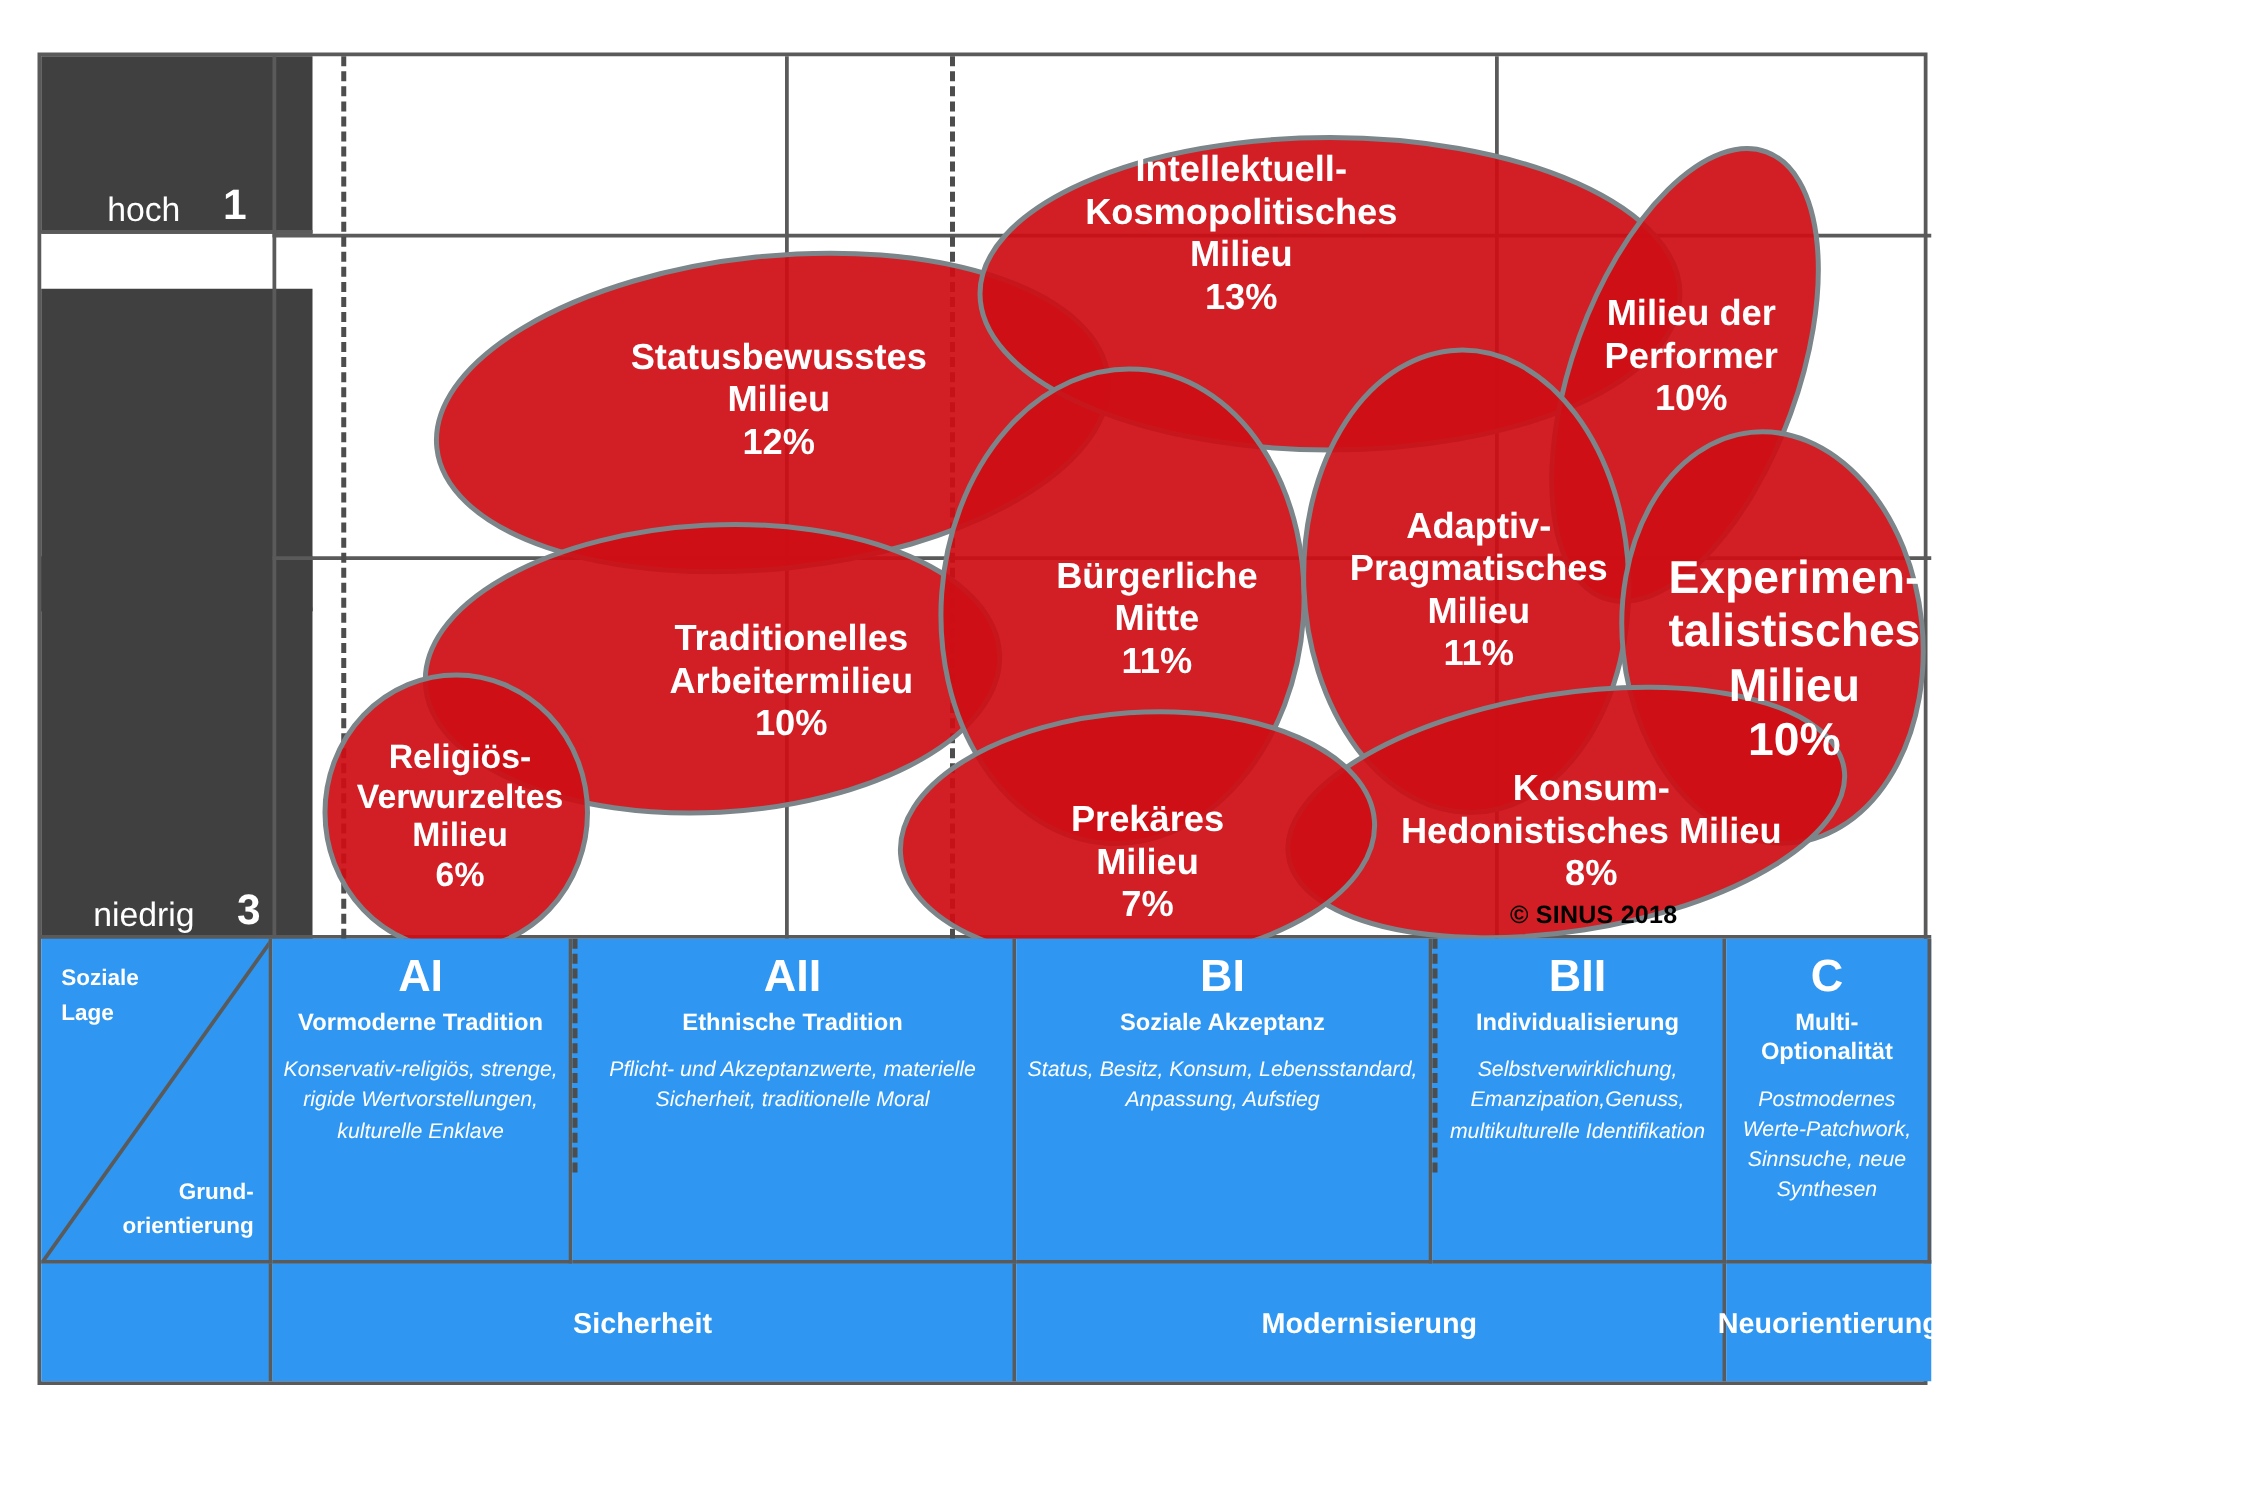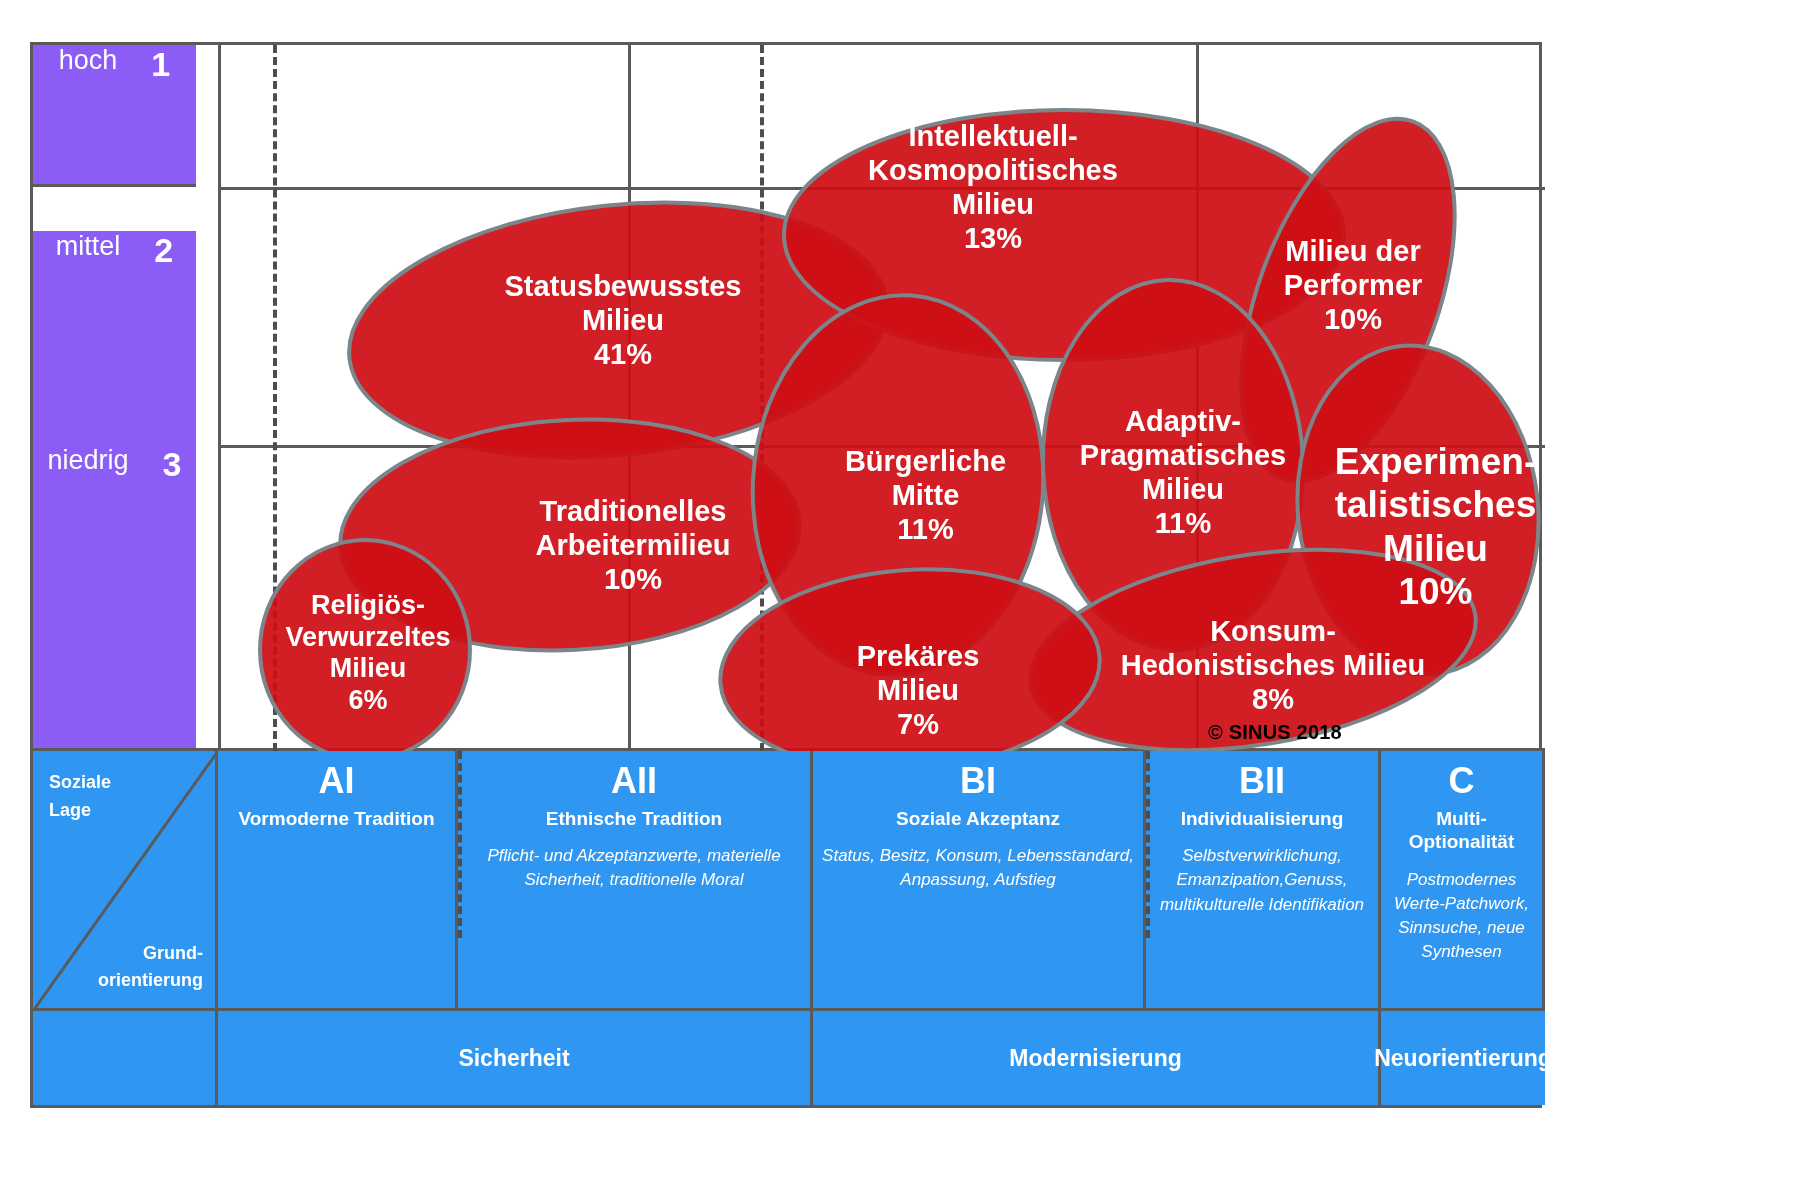"hoch" .lage-cell { align-items: flex-start -> flex-end; background: #8b5cf6 -> #404040; width: 163px -> 217px }
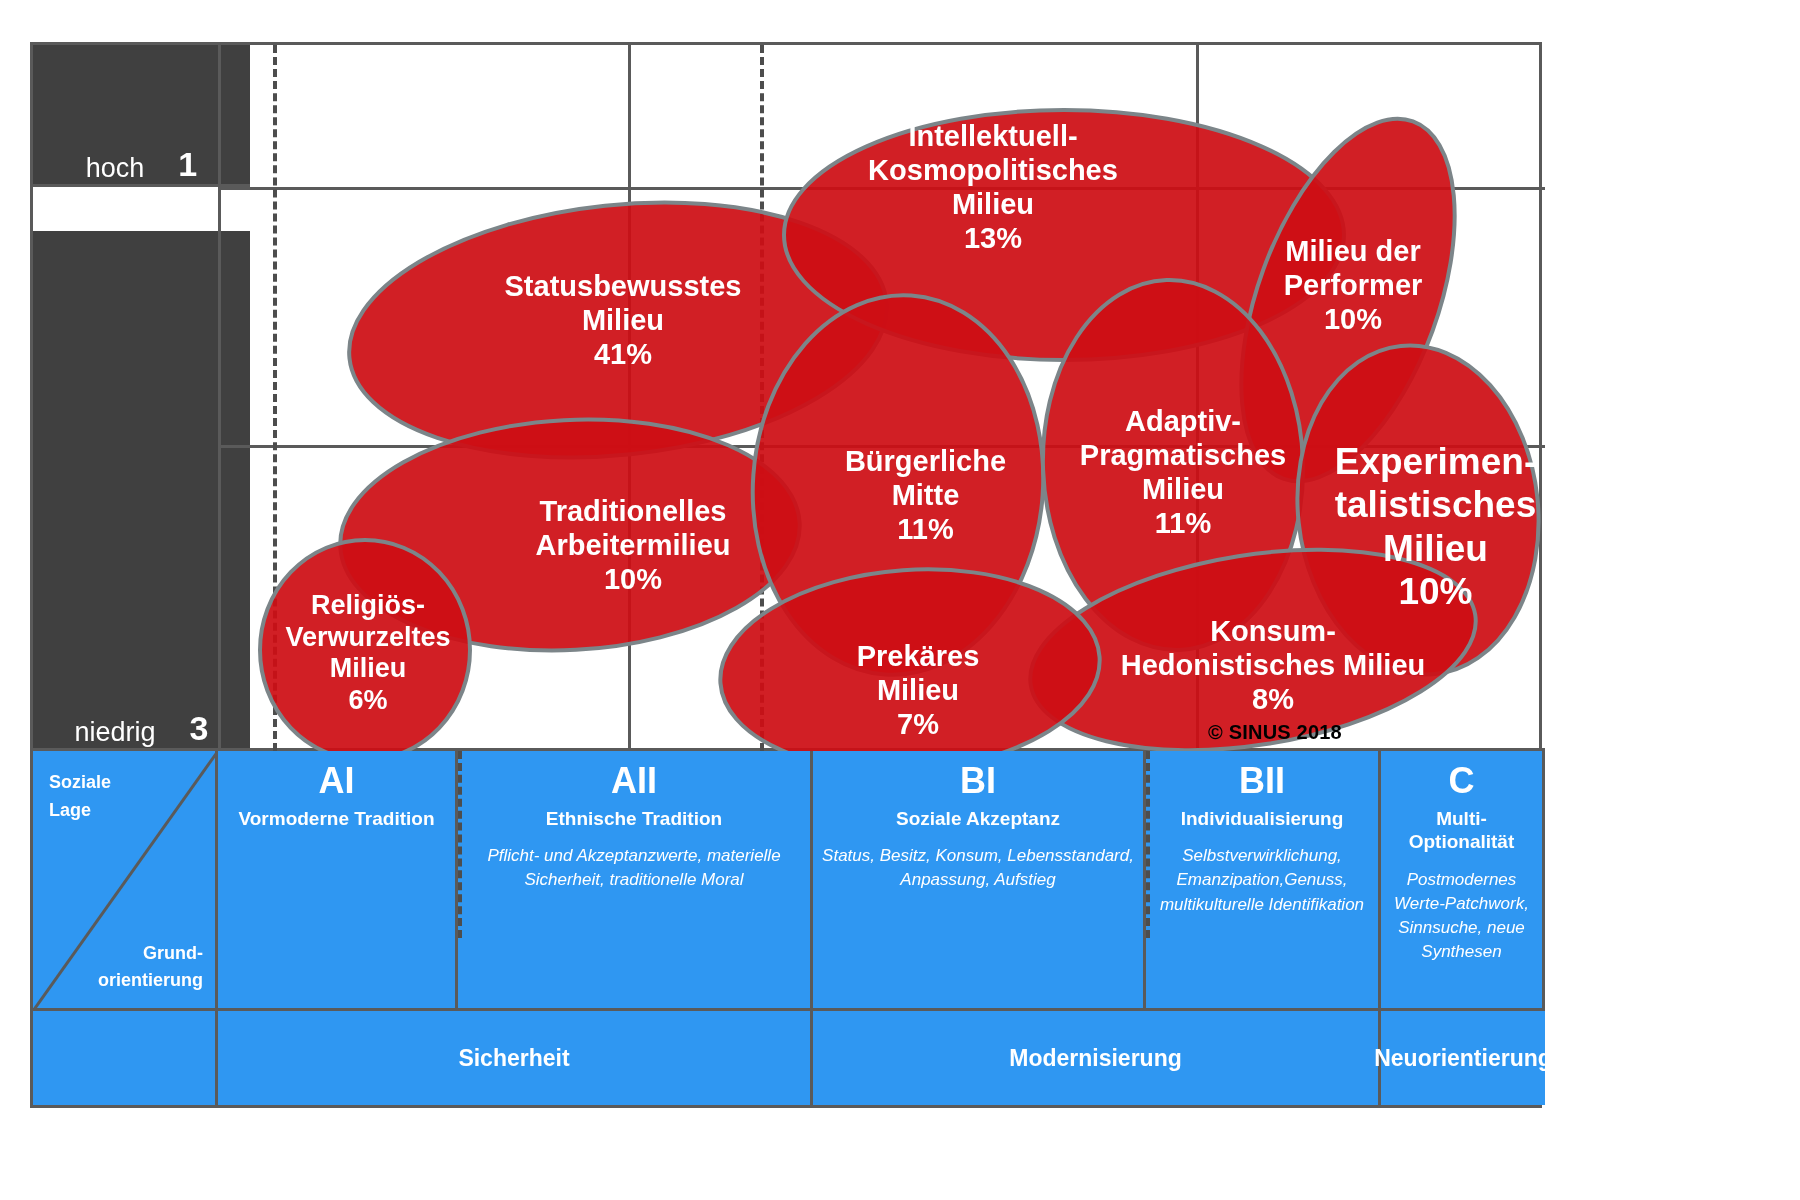"41%" div { text: 41% -> 12% }
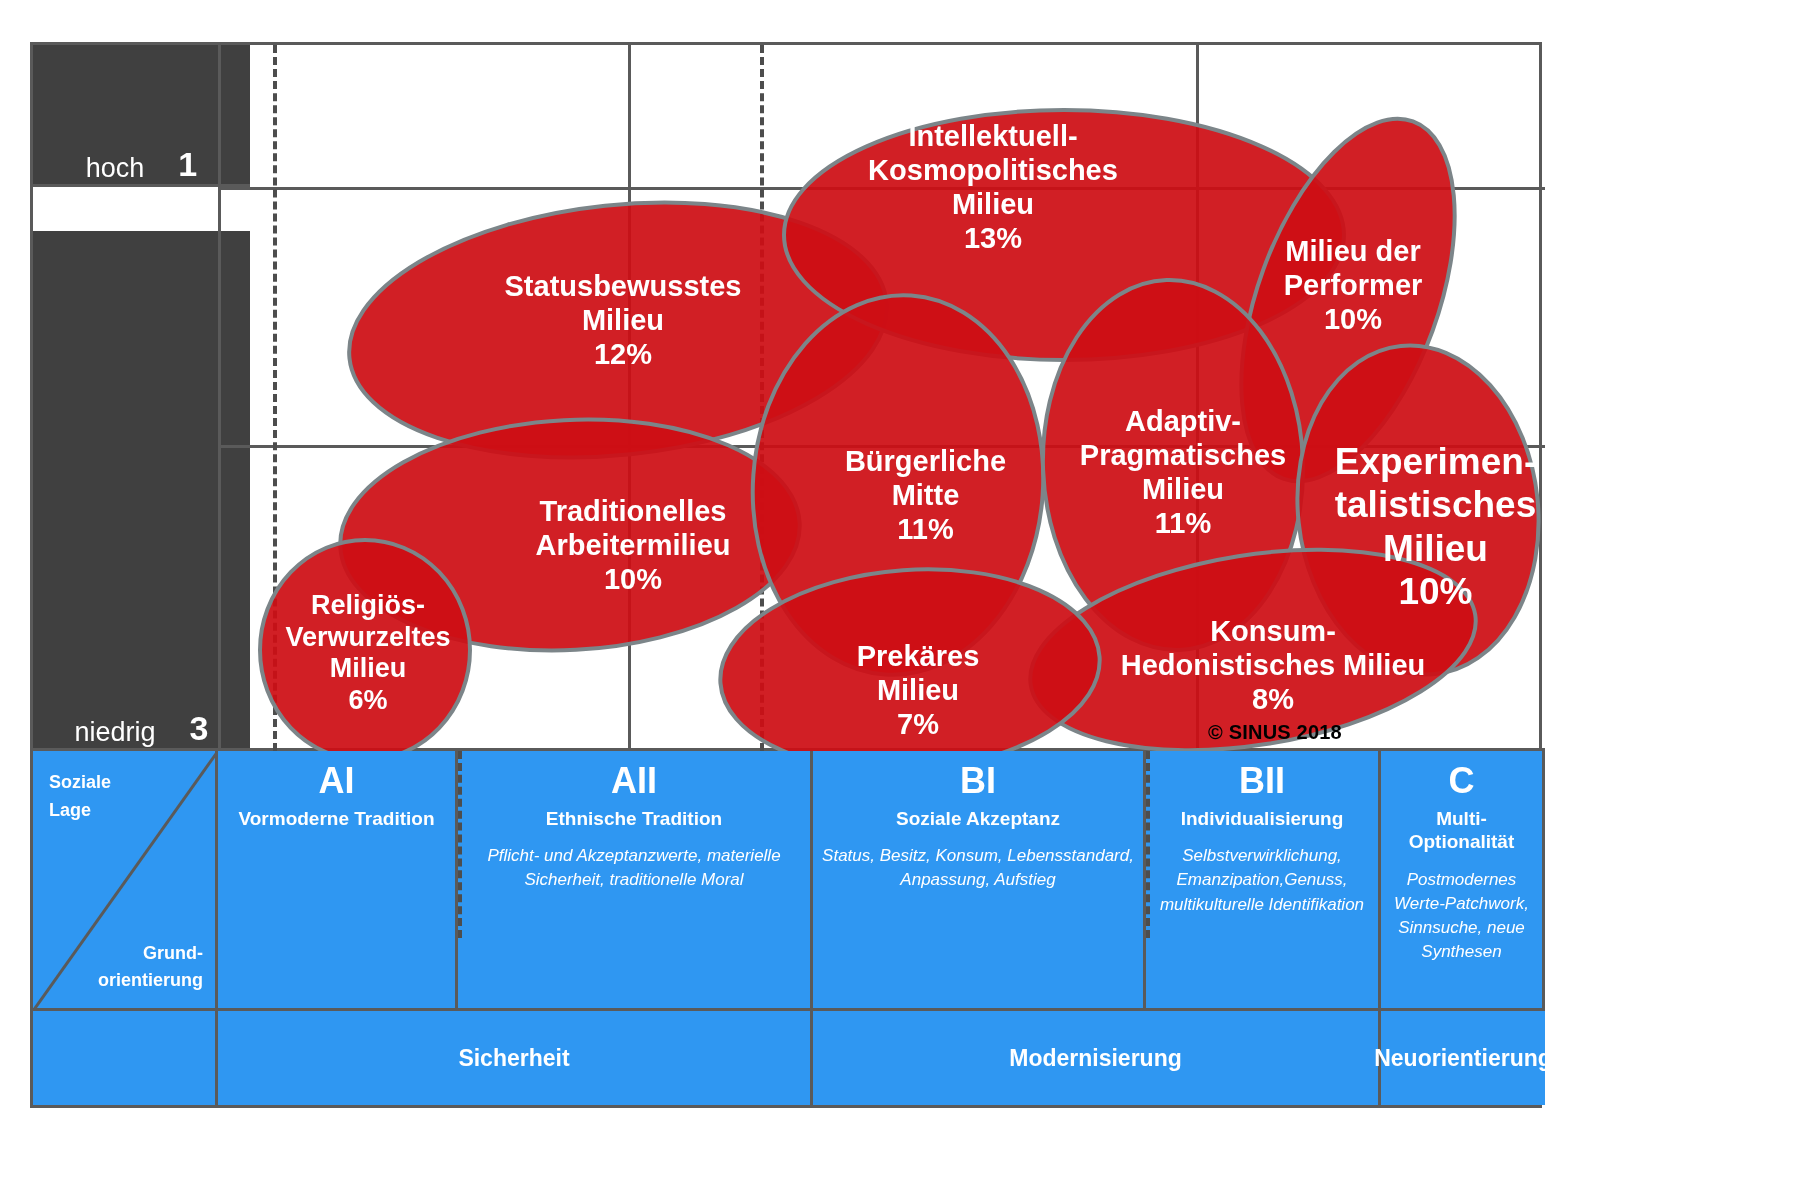"Konservativ-religiös, strenge, rigide" div.fc-desc { html: none -> <div>Konservativ-religiös, strenge, rigide Wertvorstellungen, kulturelle Enklave</div> }
